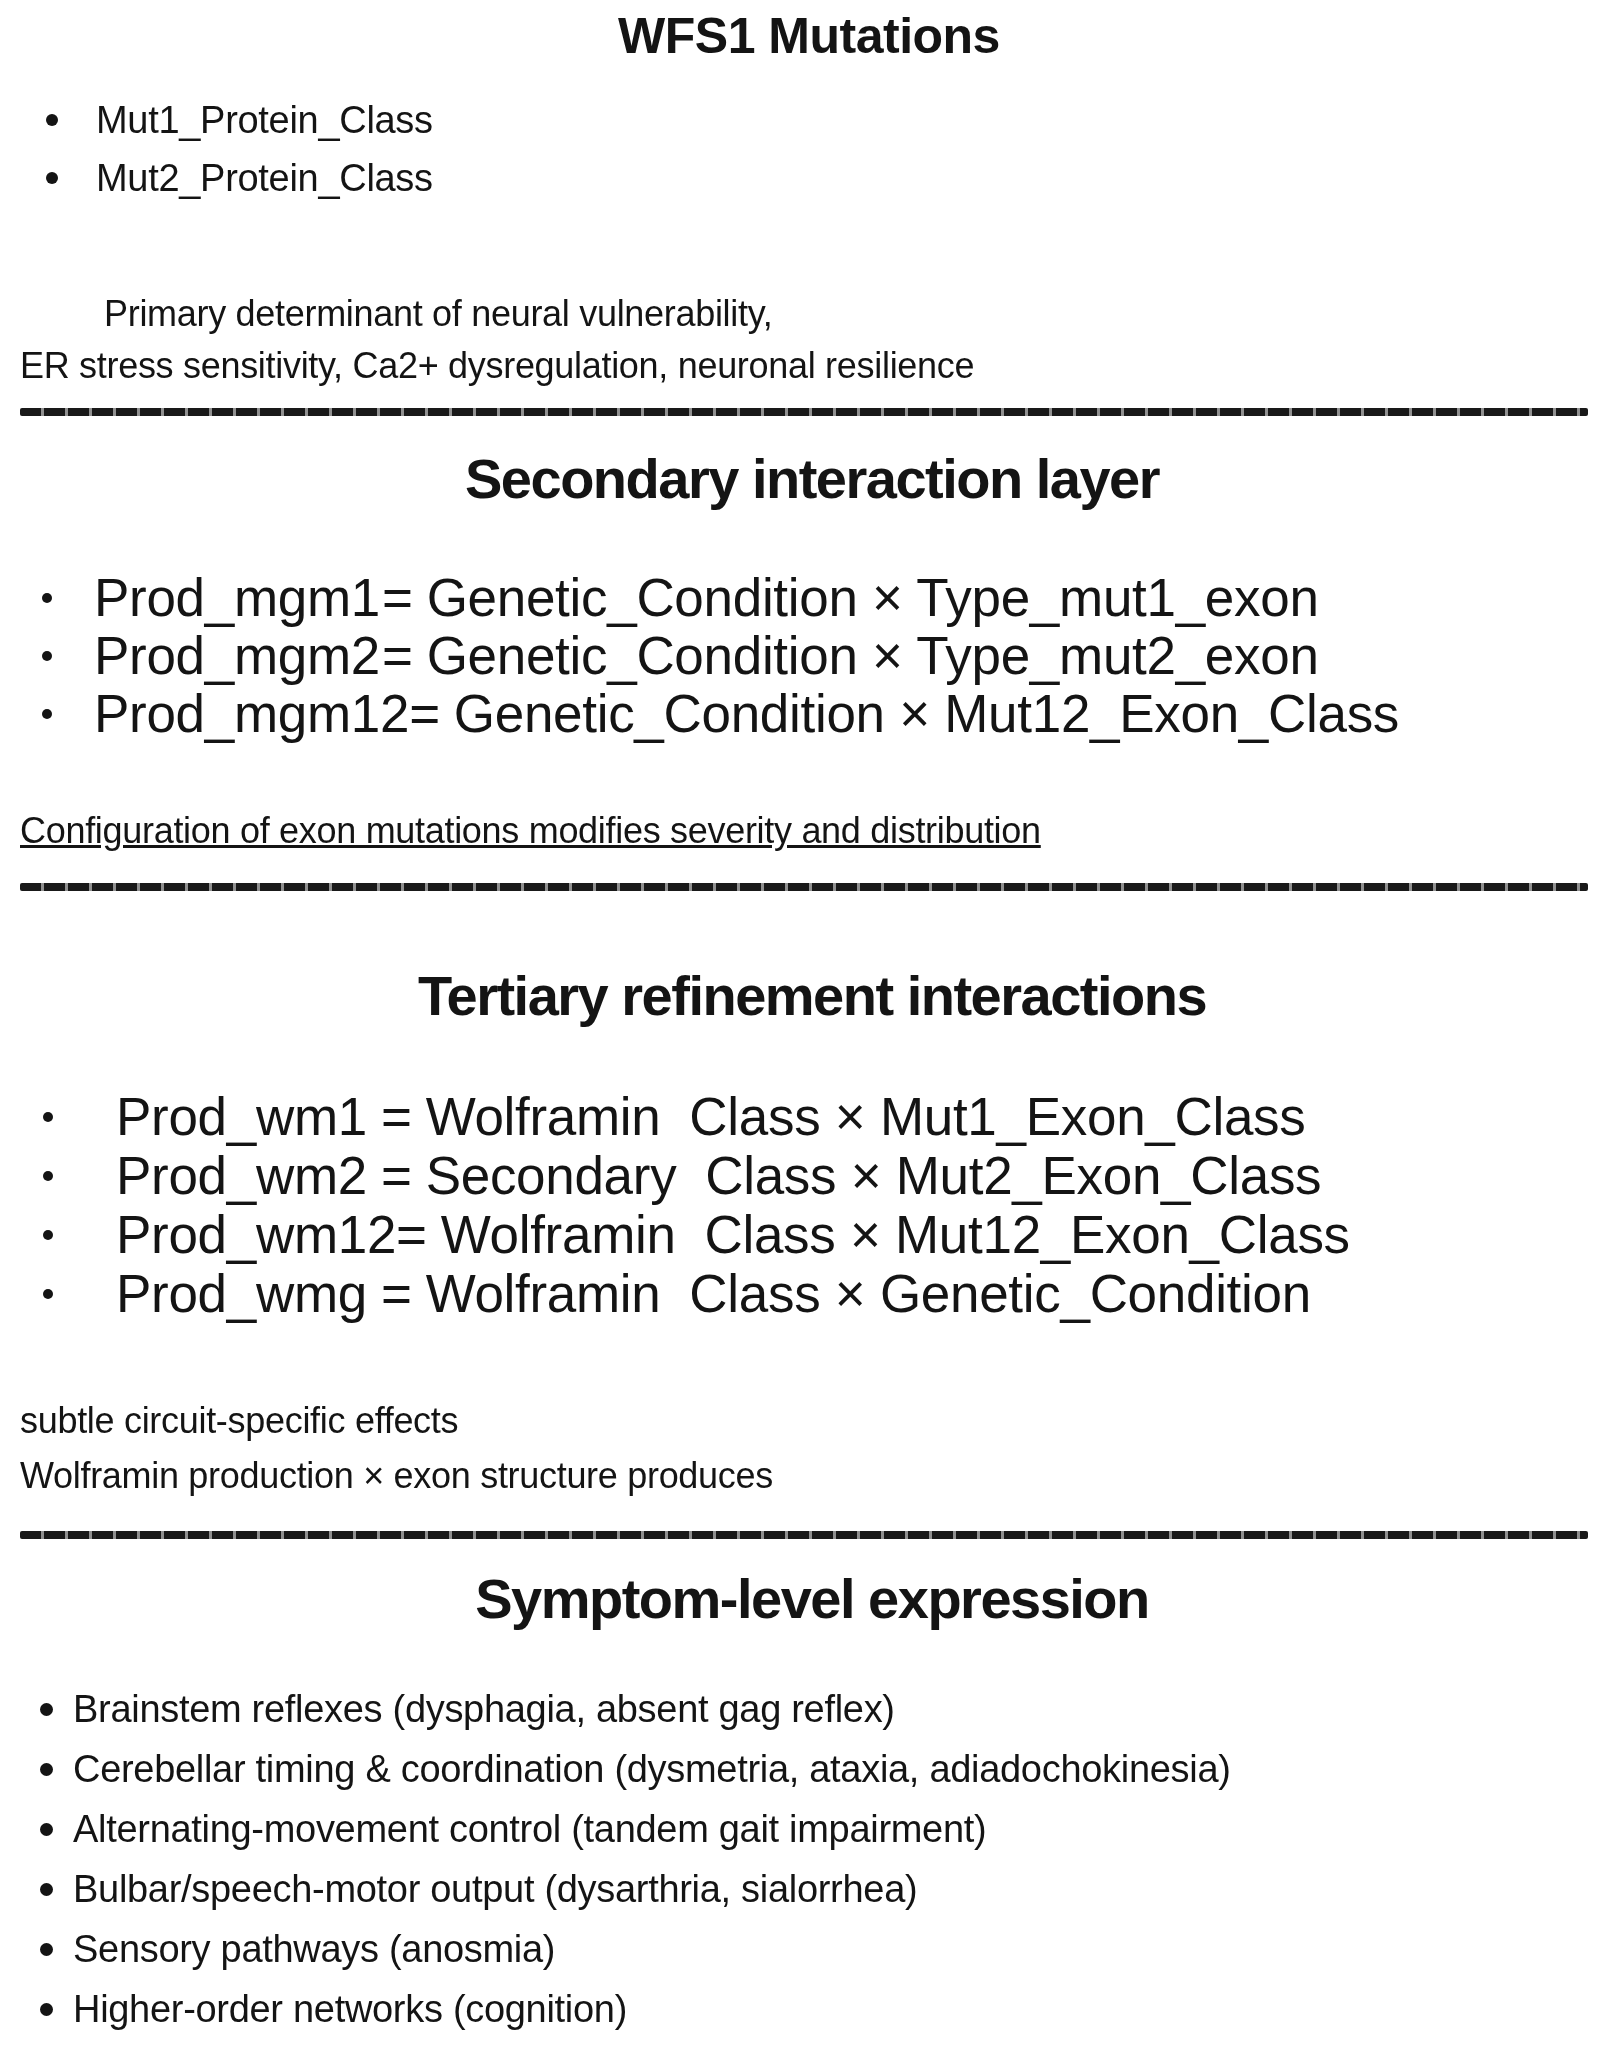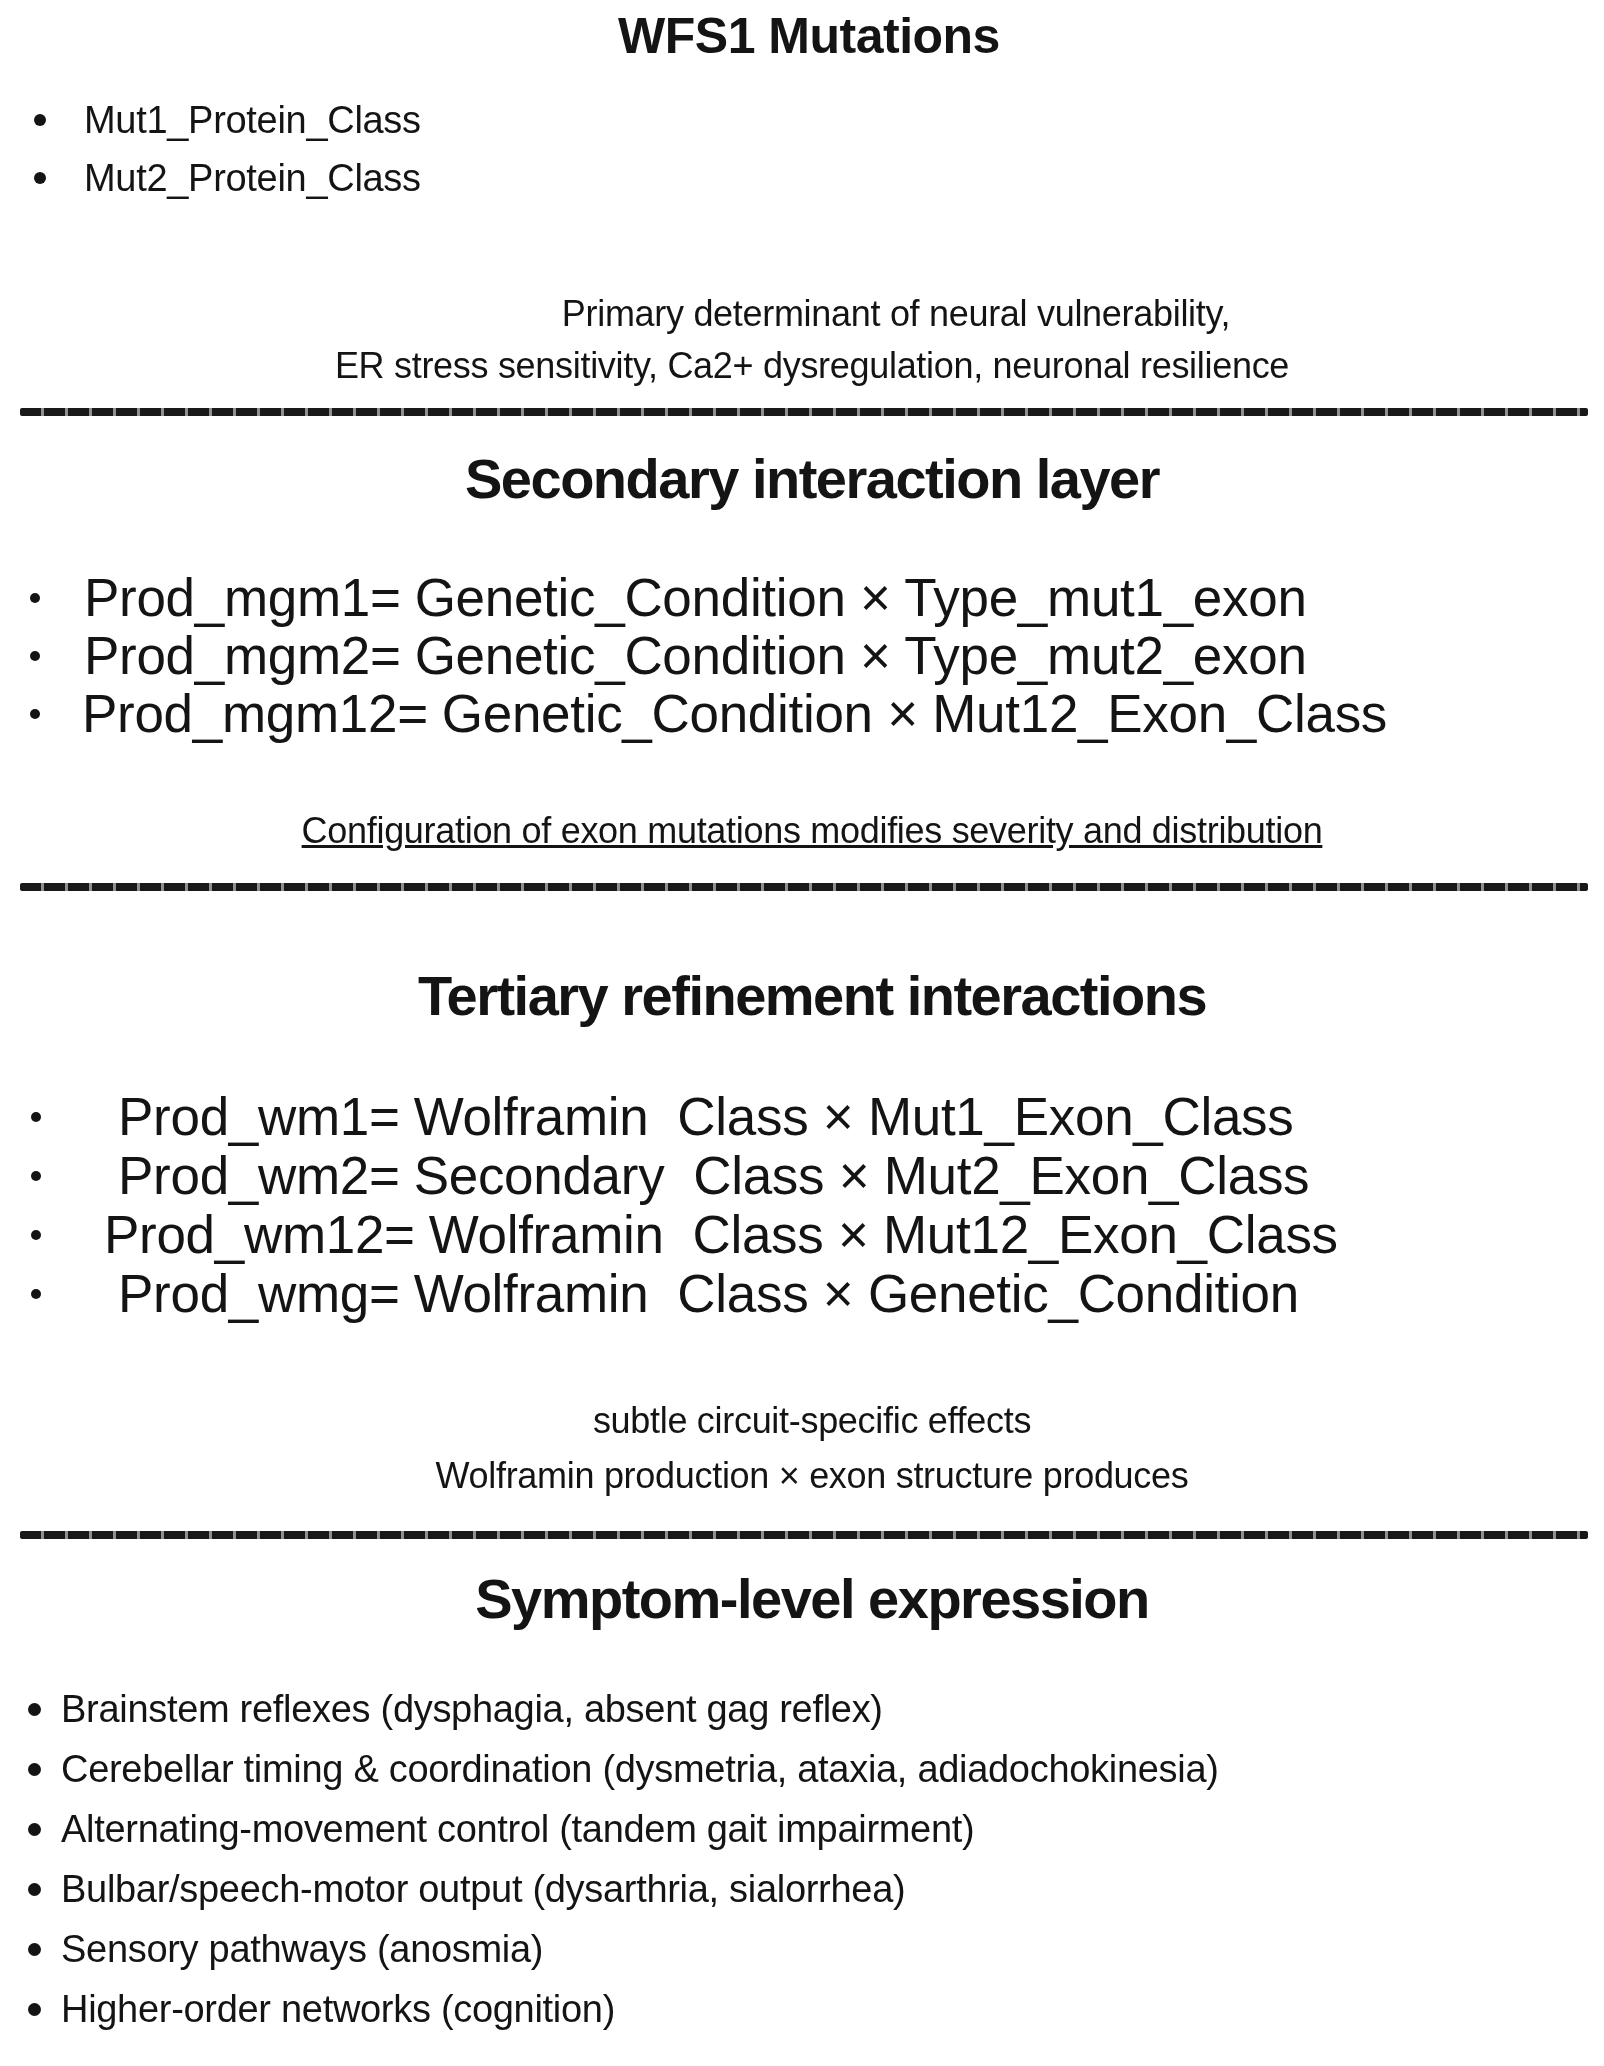"Mut1_Protein_Class" .plain-list { margin: 0 -> 12px; text-align: right -> none }
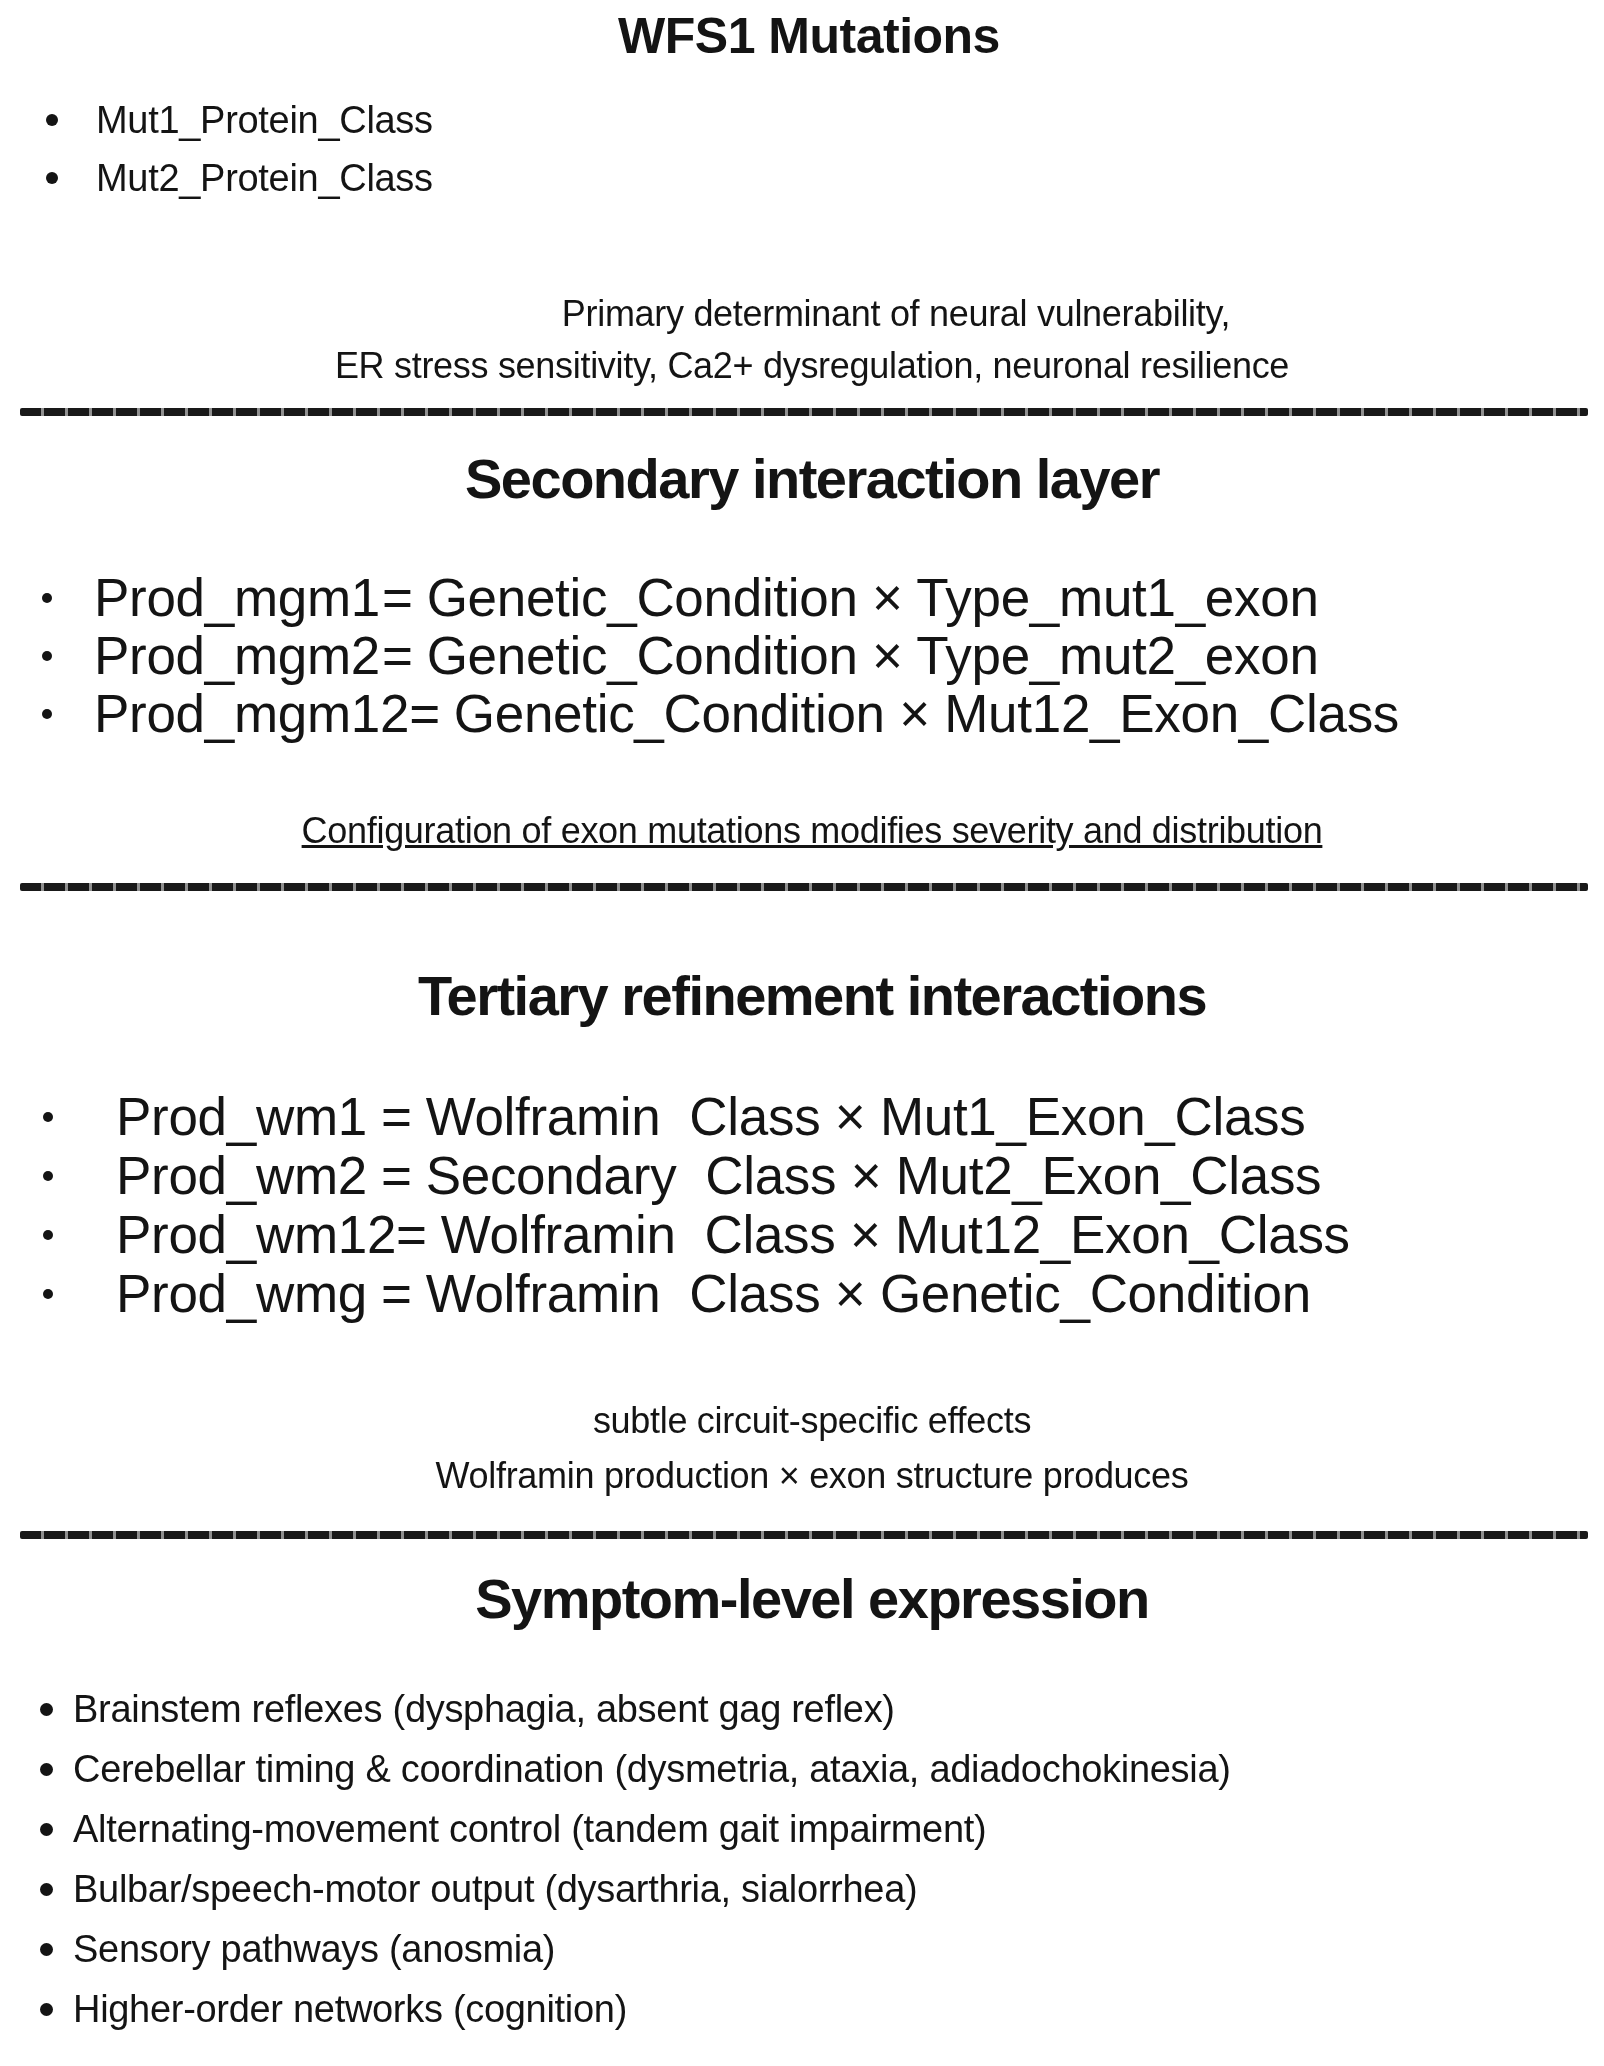"Primary determinant of neural" .note { text-align: center -> left }
